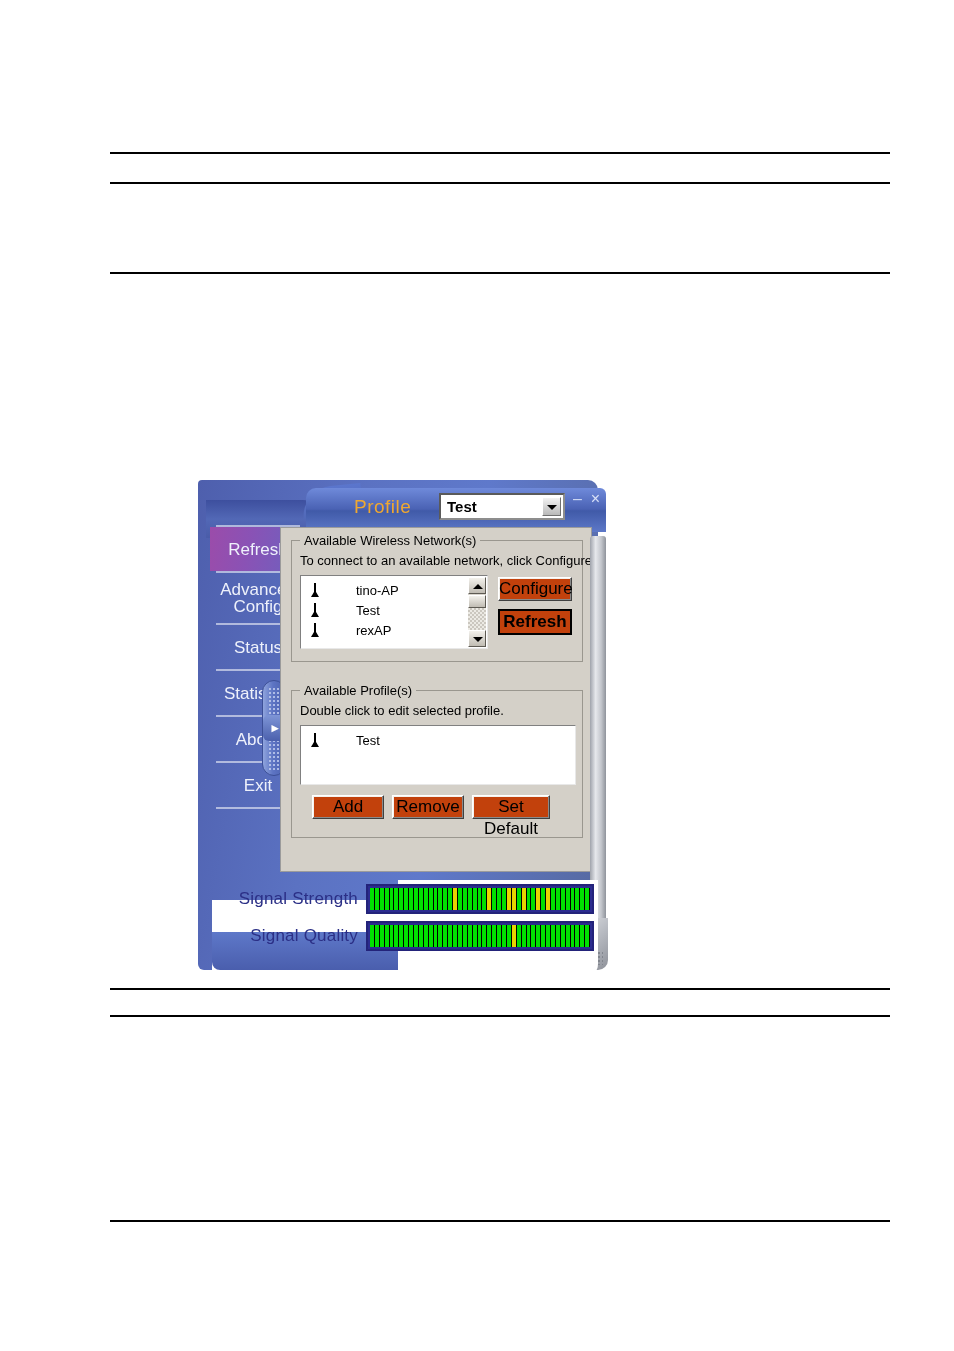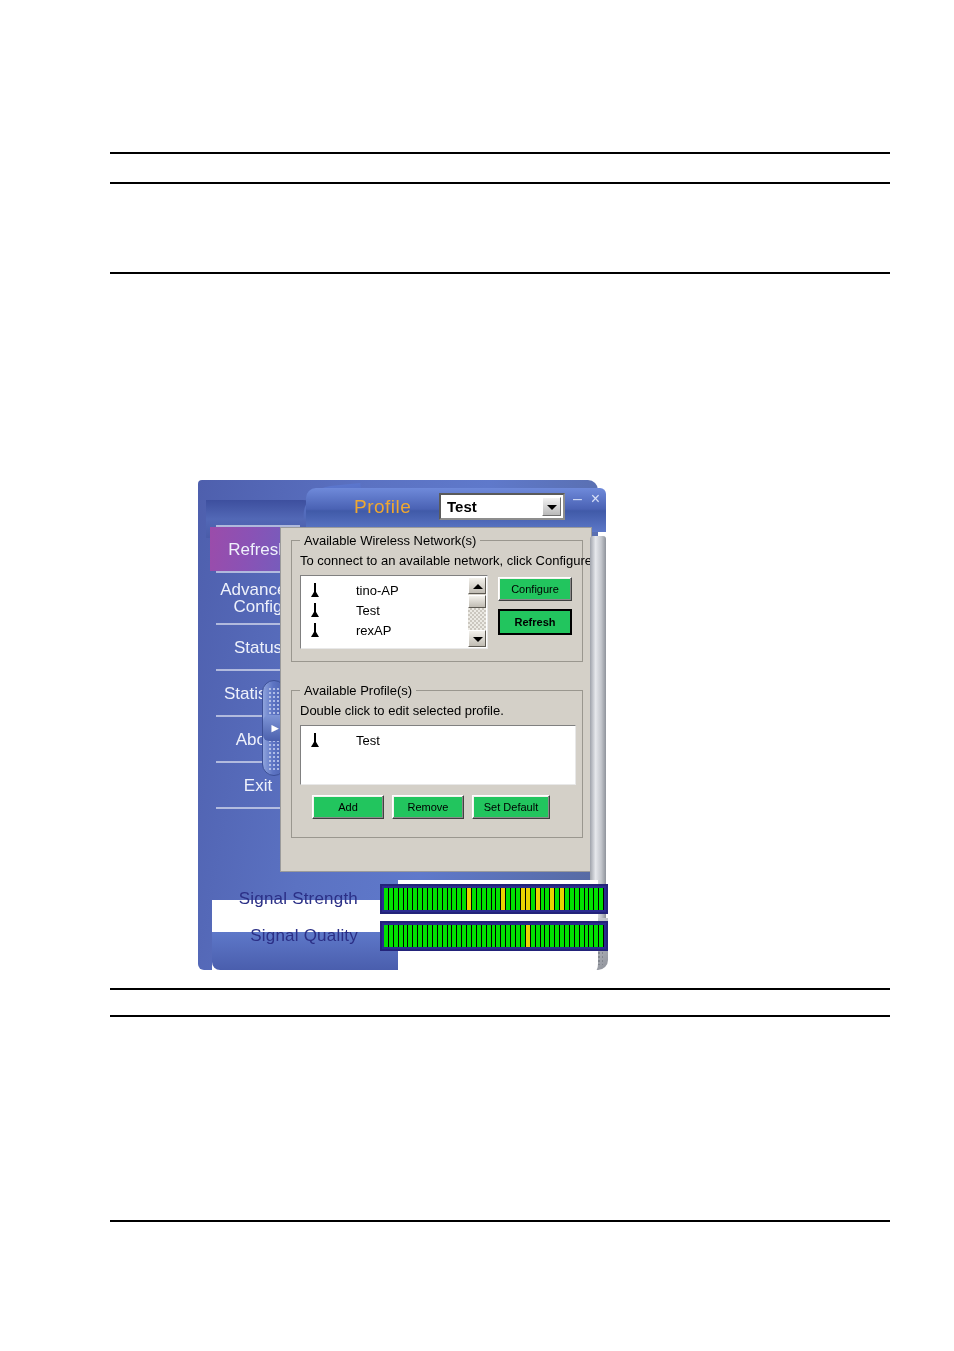"Configure" .btn { background: #22c55e -> #c2410c; font-size: 11px -> 17px }
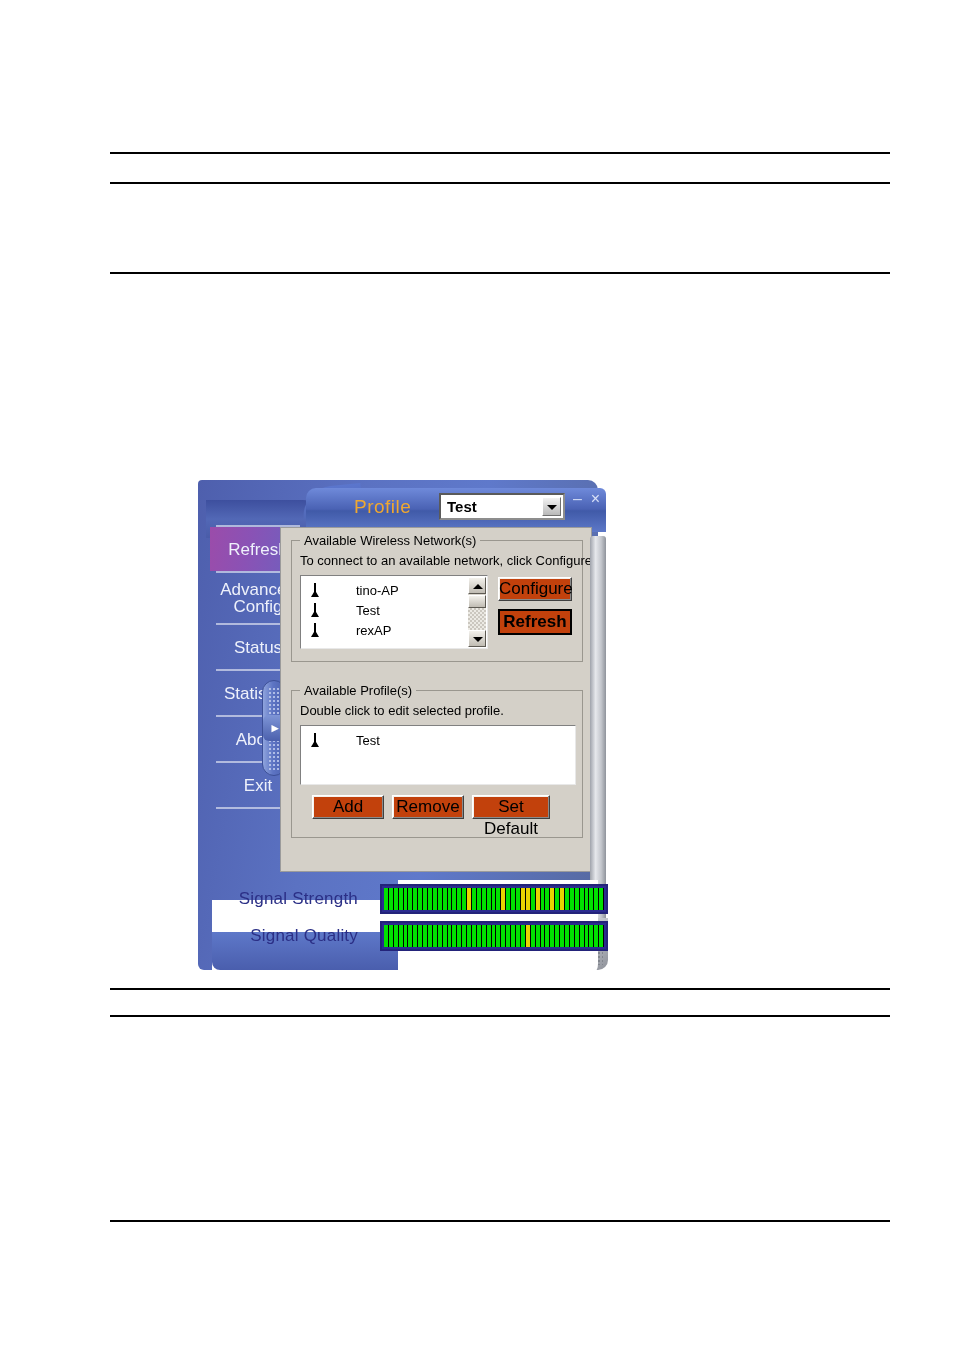"Signal Strength" .sig-label { padding-right: 22px -> 8px }
